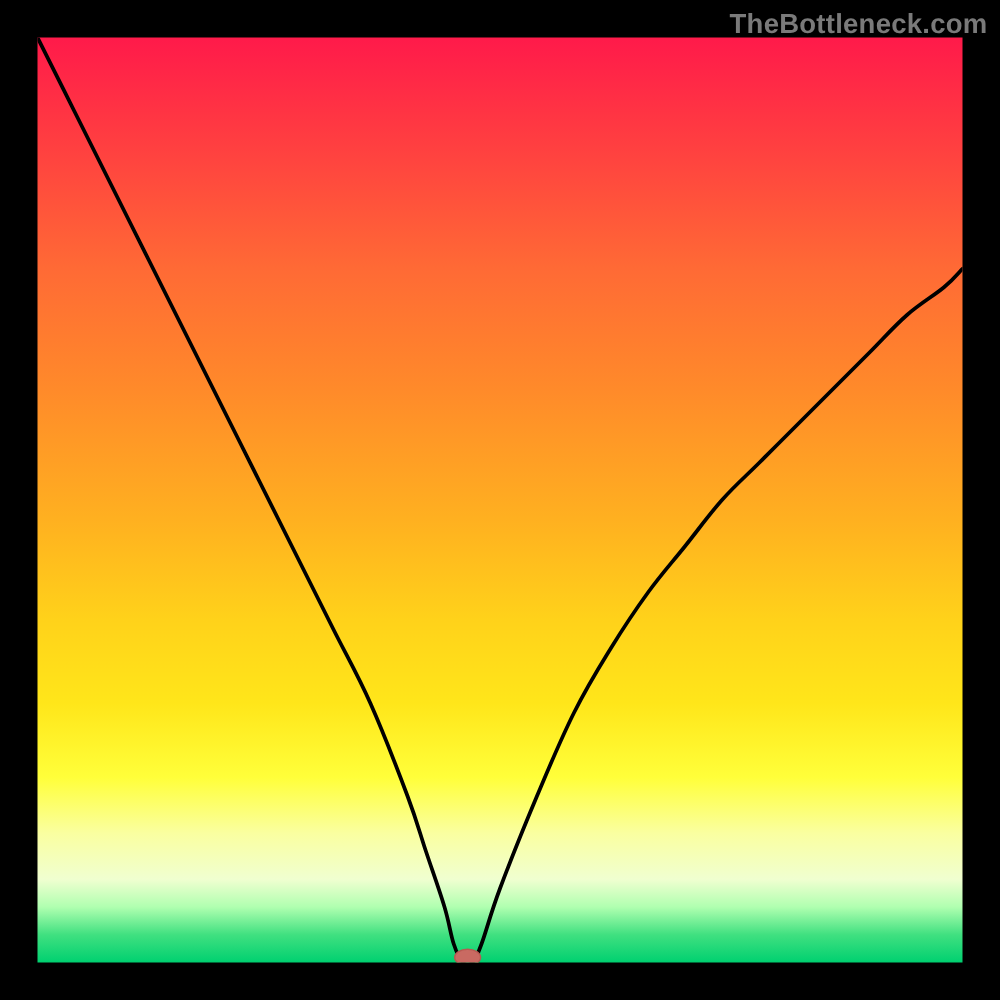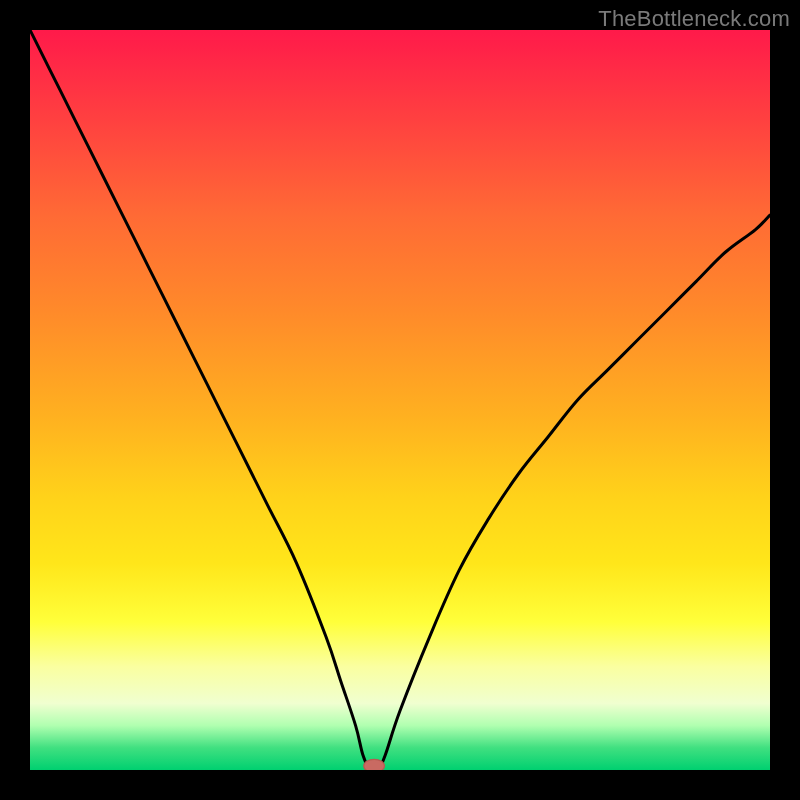"TheBottleneck.com" .watermark { font-weight: 400 -> 700 }
